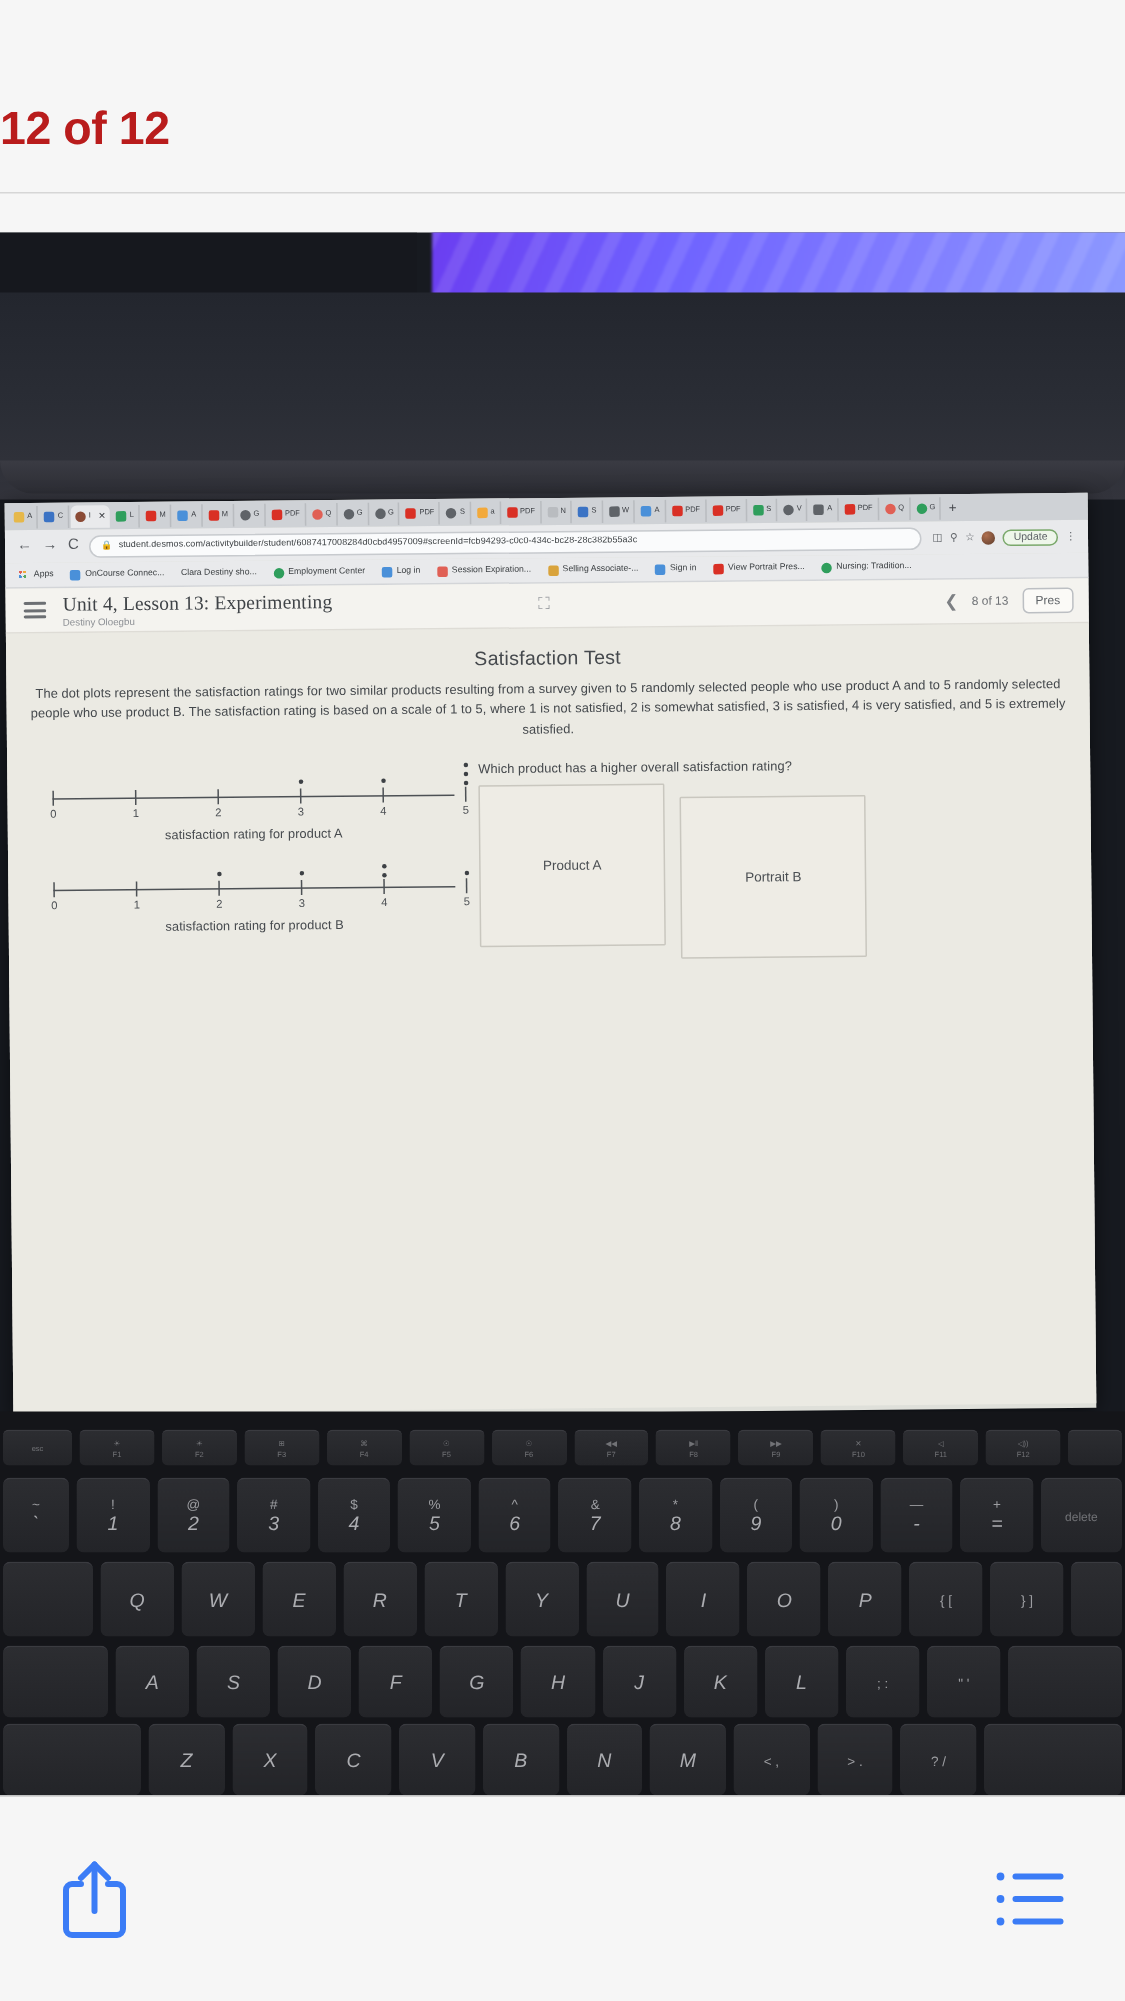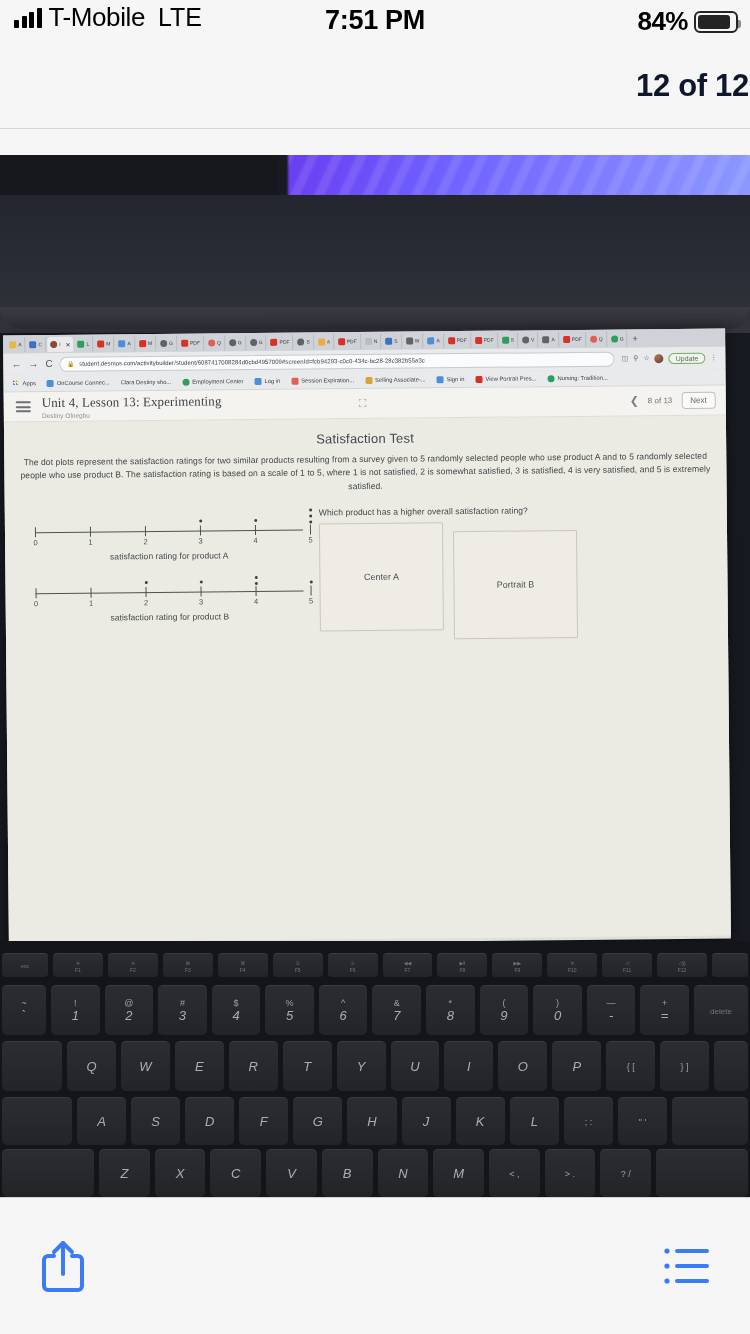"T-Mobile" div.statusbar { html: <div> <div> <span> <i></i> <i></i> <i></i> <i></i> </span> <span>T-Mobile</span> <span>LTE</span> </div> <div>7:51 PM</div> <div> <span>84%</span> <span> <span></span> <span></span> </span> </div> </div> -> none }
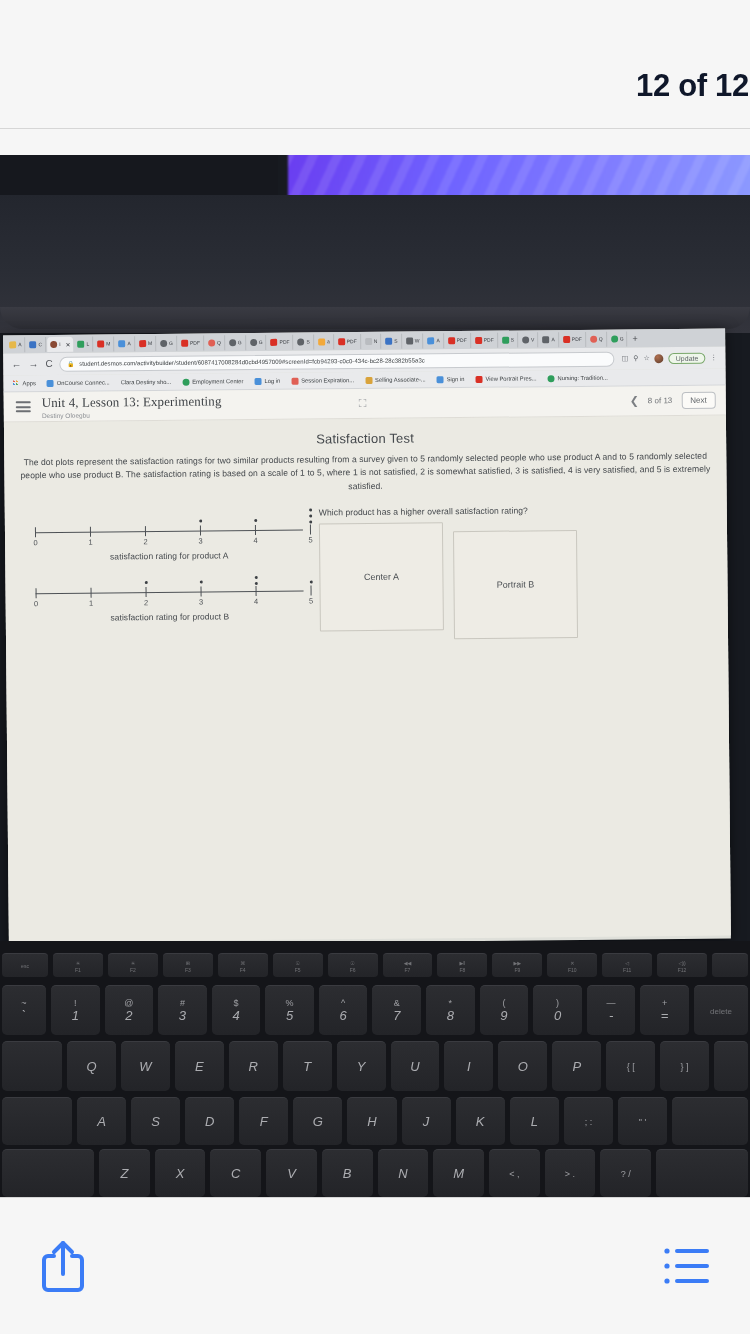"12 of 12" .nav-title { color: #0f172a -> #b91c1c; text-align: right -> left }
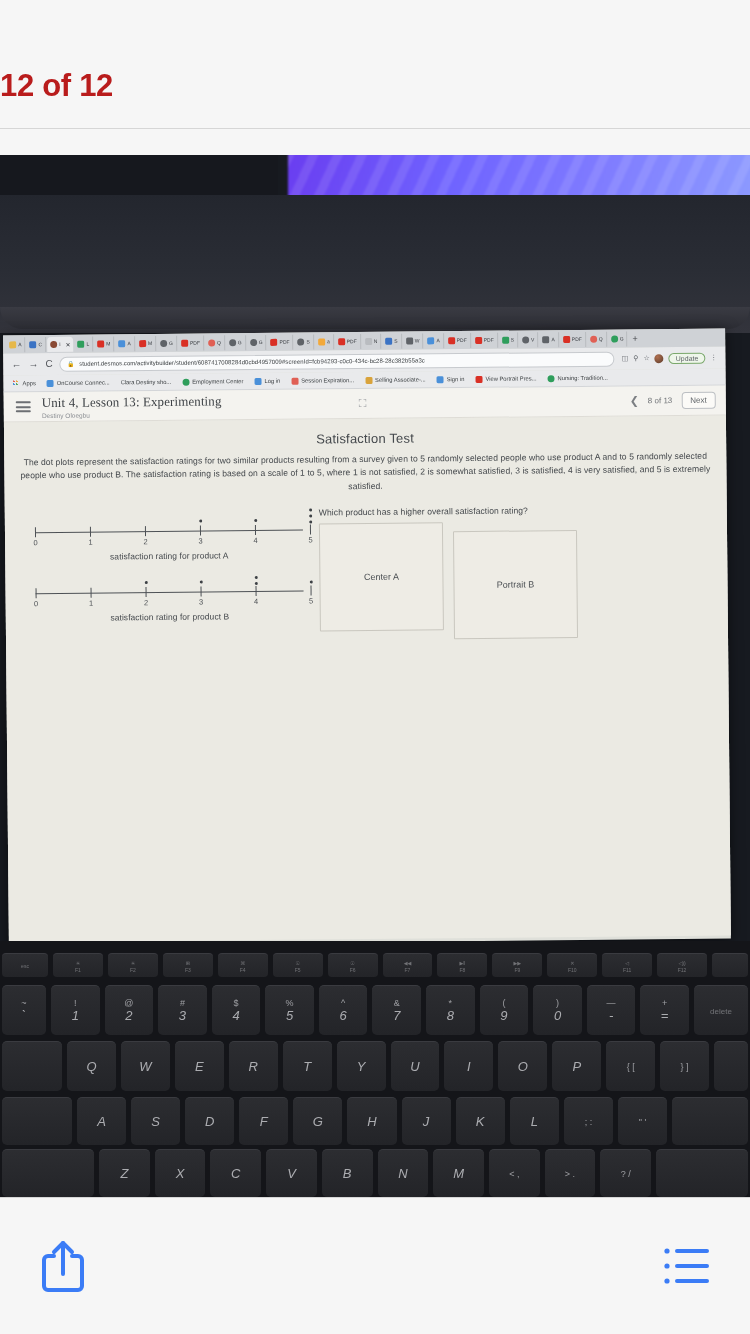"Next" span.pg-next { text: Next -> Pres }
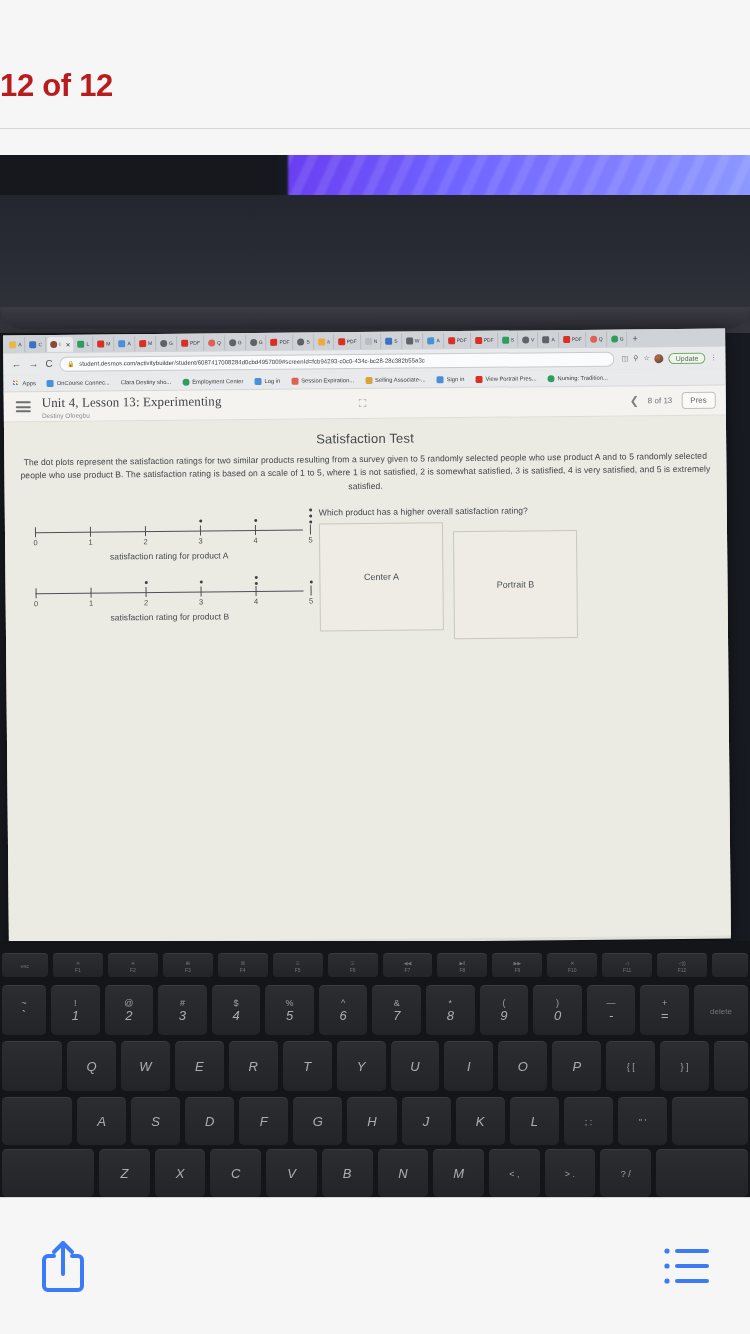"Center A" span { text: Center -> Product }
